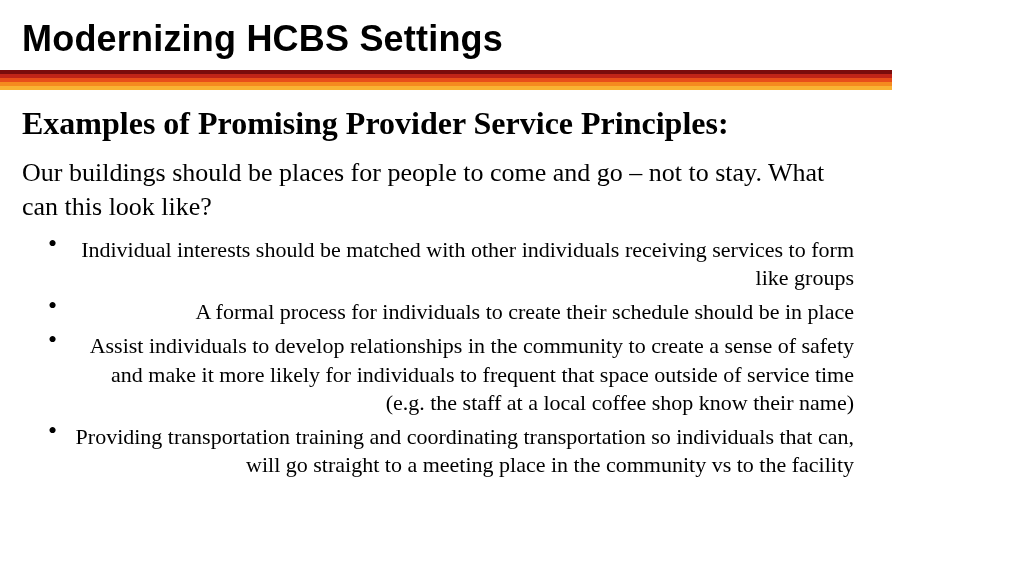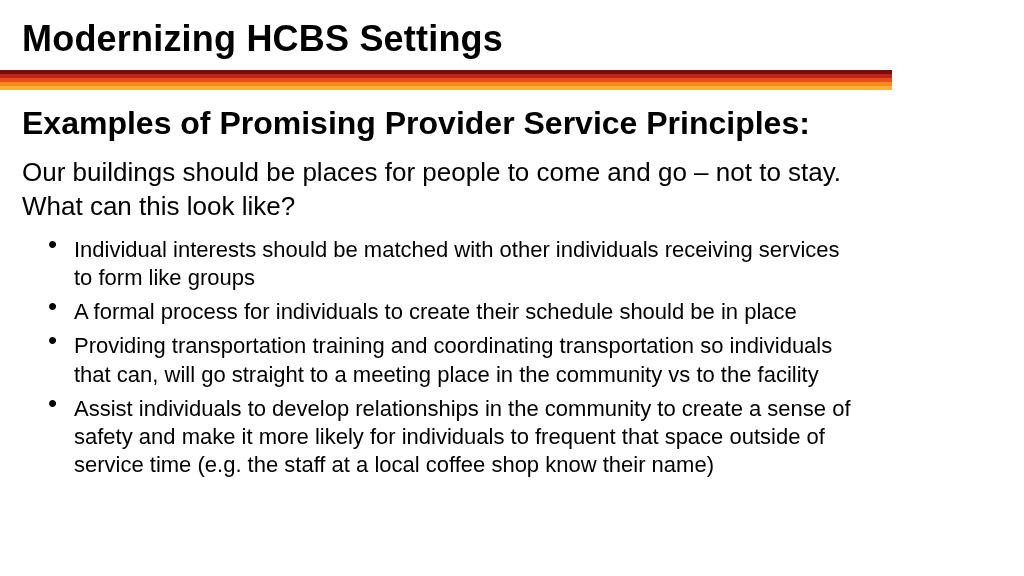"Examples of Promising Provider Service" .content { font-family: none -> Liberation Serif, serif }
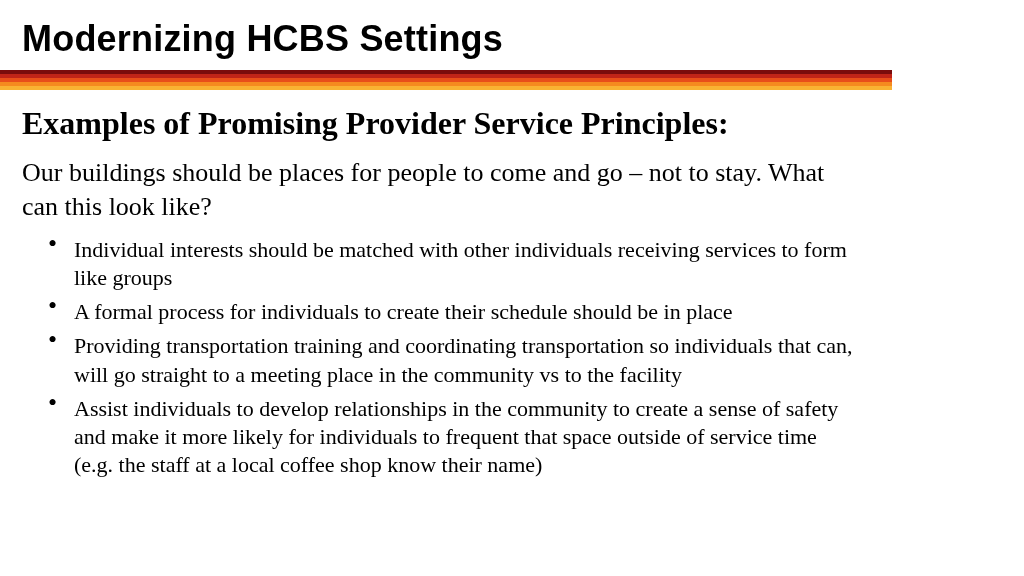"Individual interests should be matched" ul.bullets { text-align: none -> right }
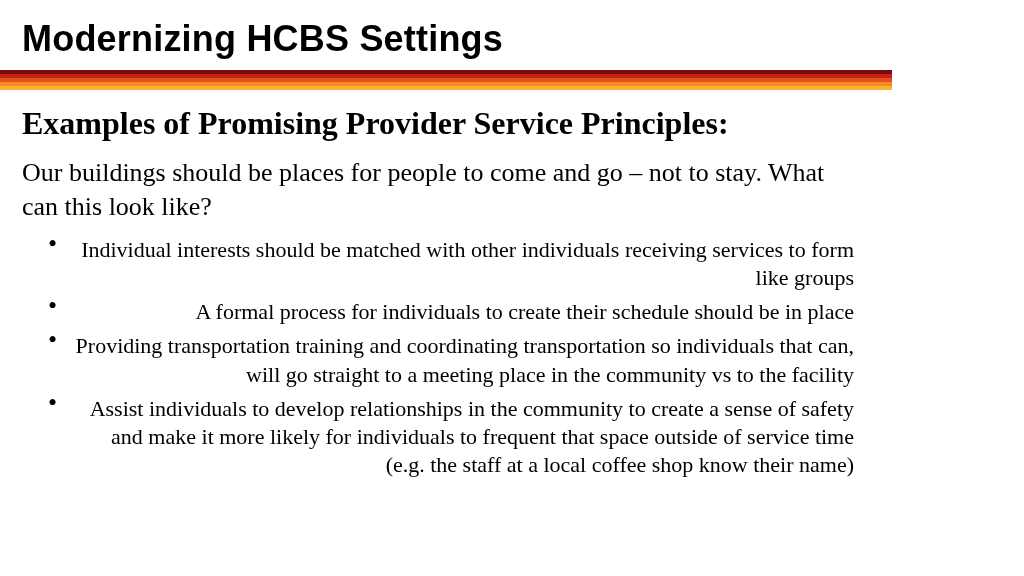"Providing transportation training and" li { order: before "Assist individuals to develop" -> after "Assist individuals to develop" }
